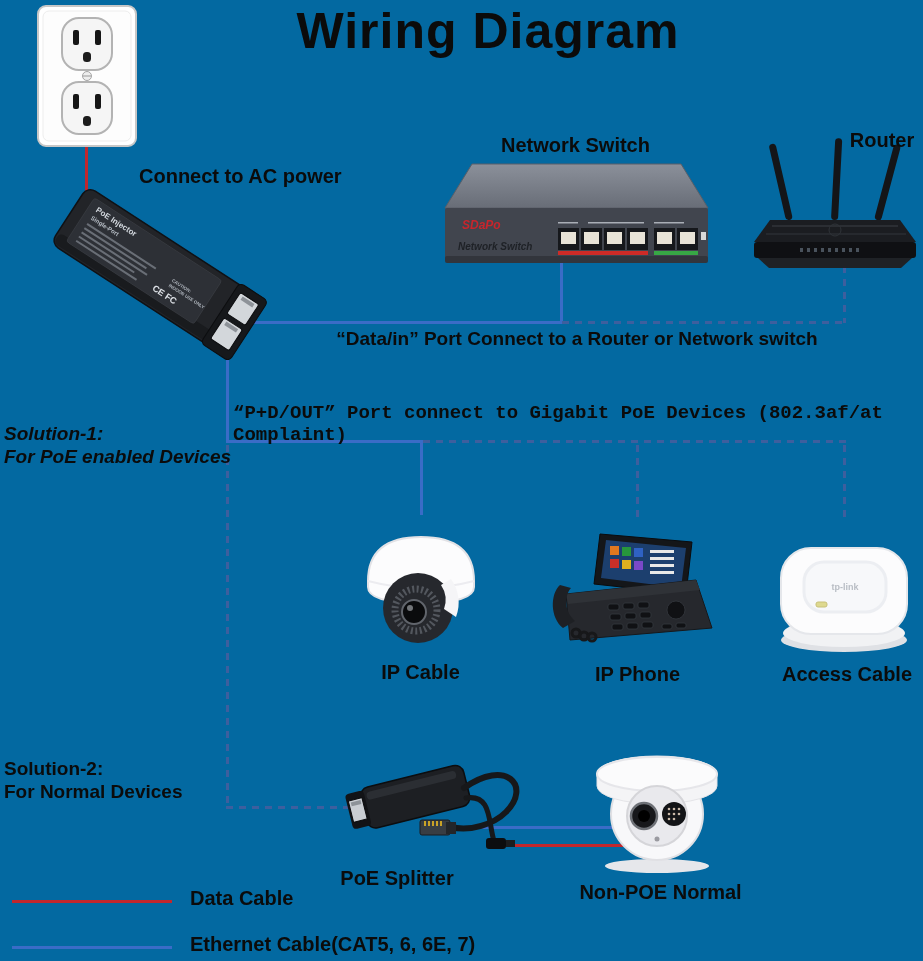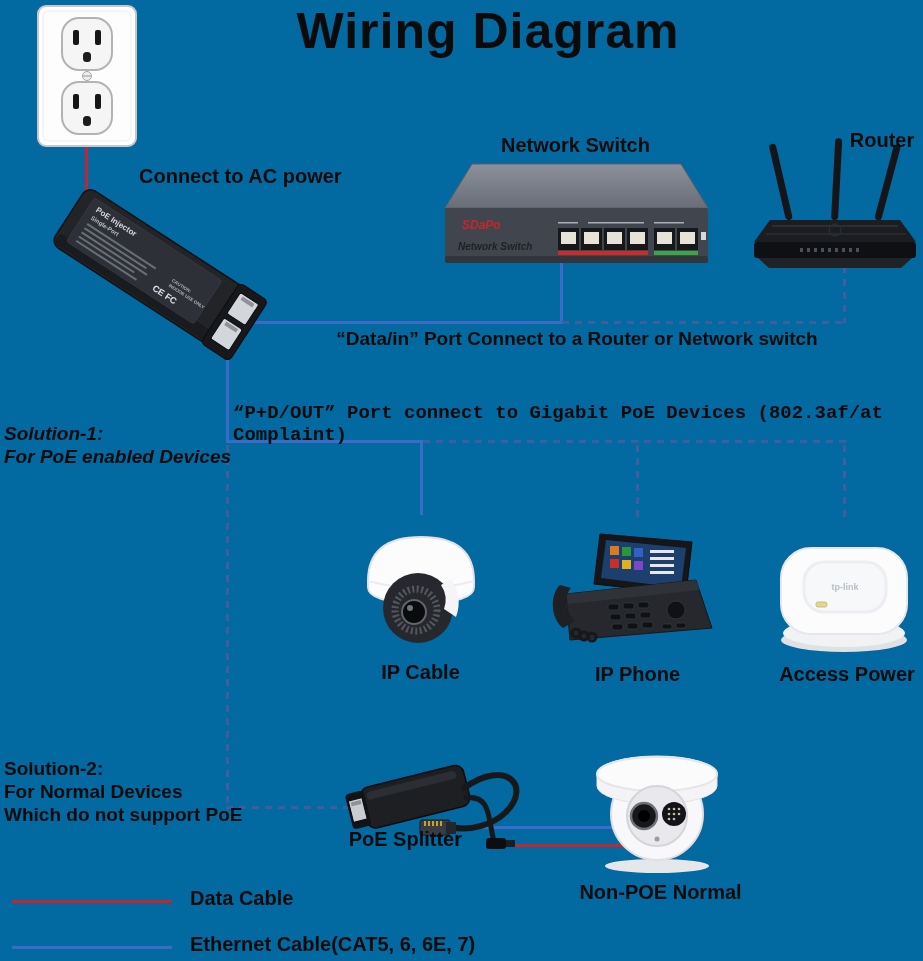"Access Power" div.lbl { text: Power -> Cable }
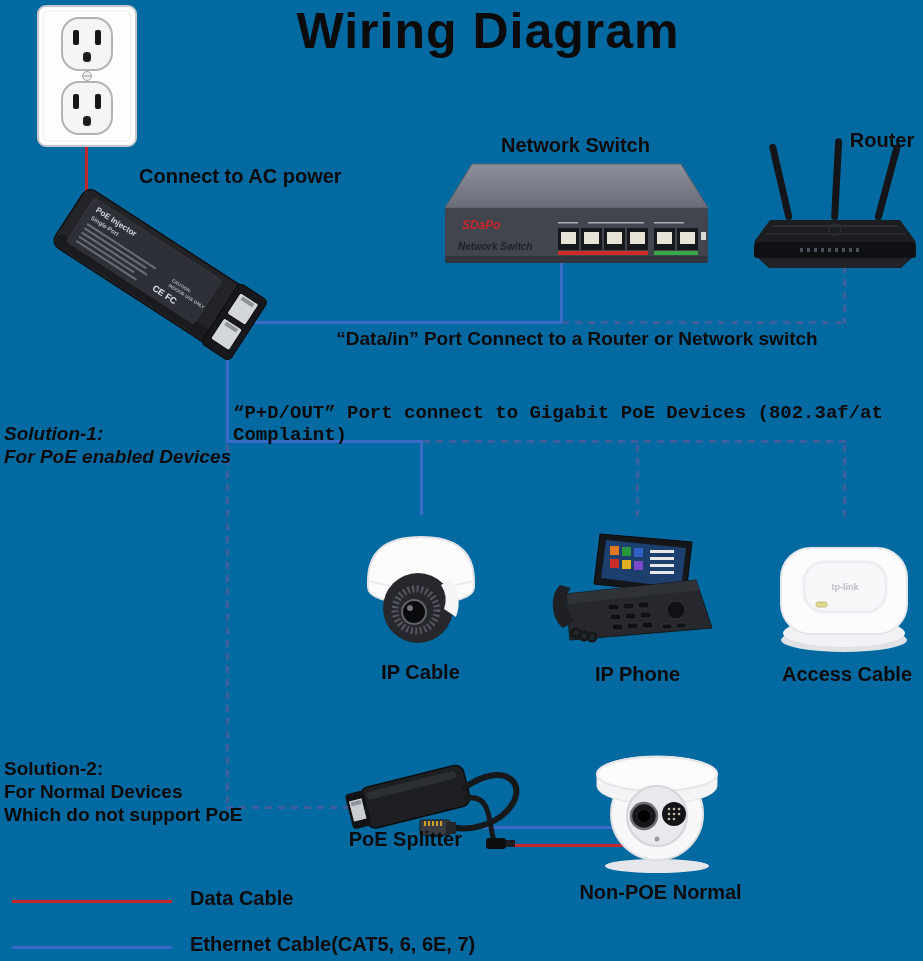"Which do not support PoE" div { html: <div>Which do not support PoE</div> -> none }
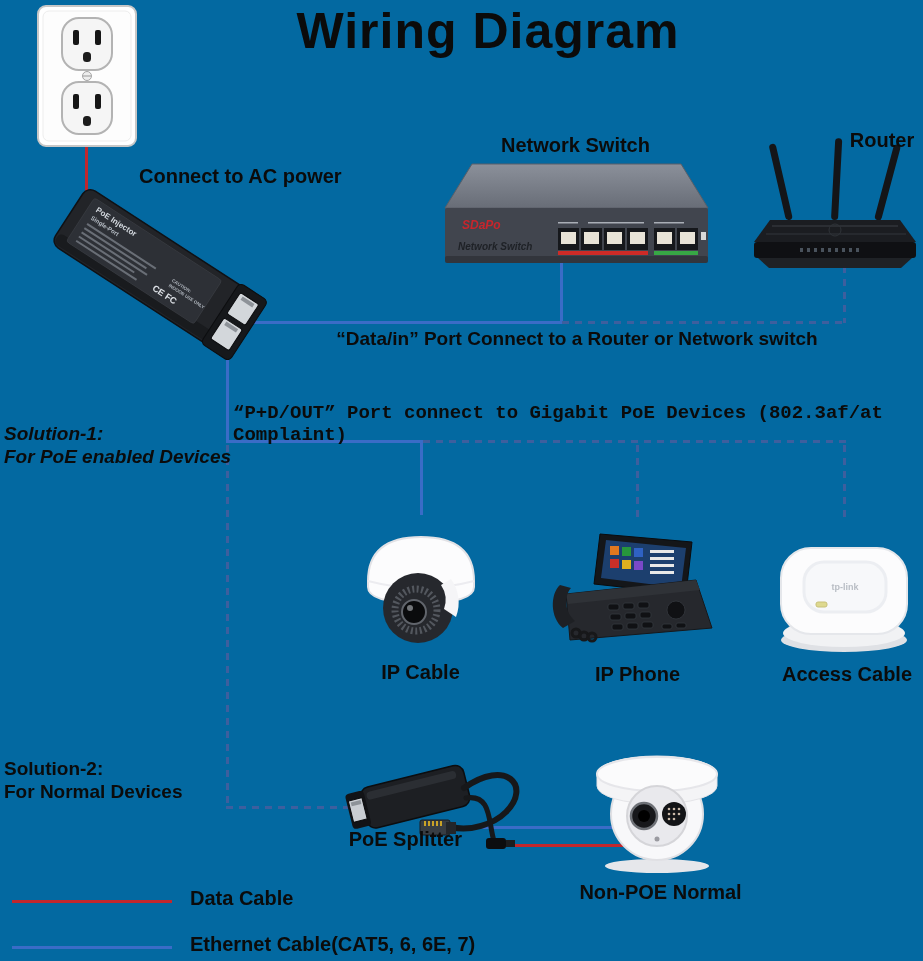"PoE Splitter" div.lbl { text-align: right -> none; top: 828px -> 867px }
